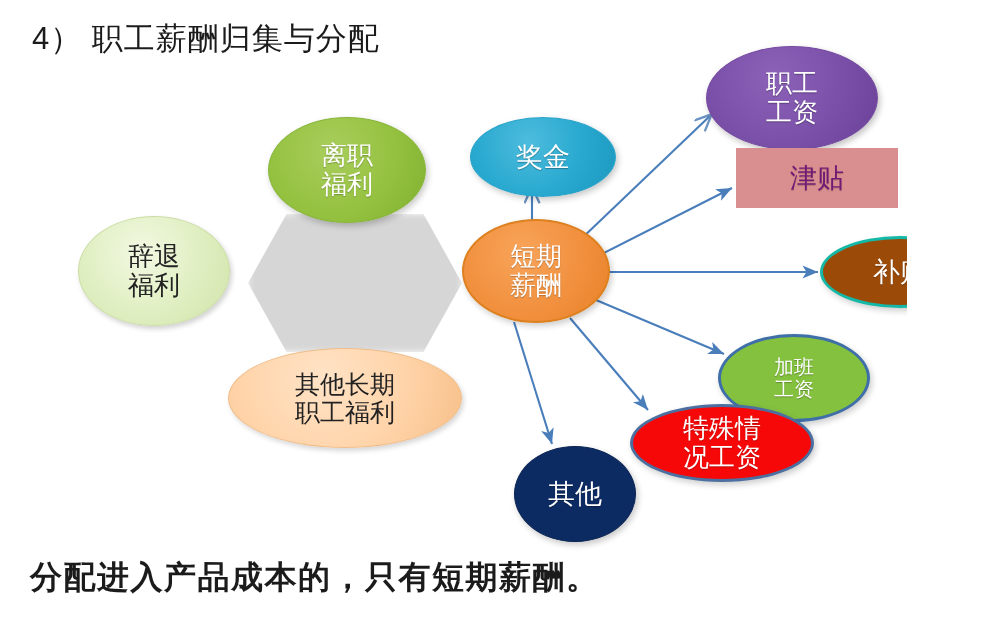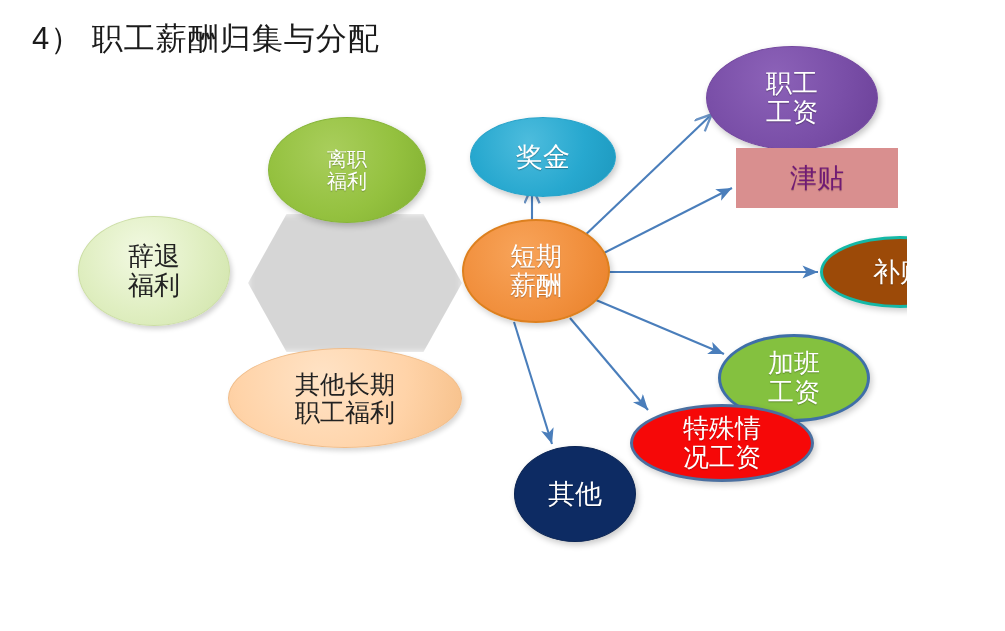"离职" #n-lizhifuli { font-size: 20px -> 26px }
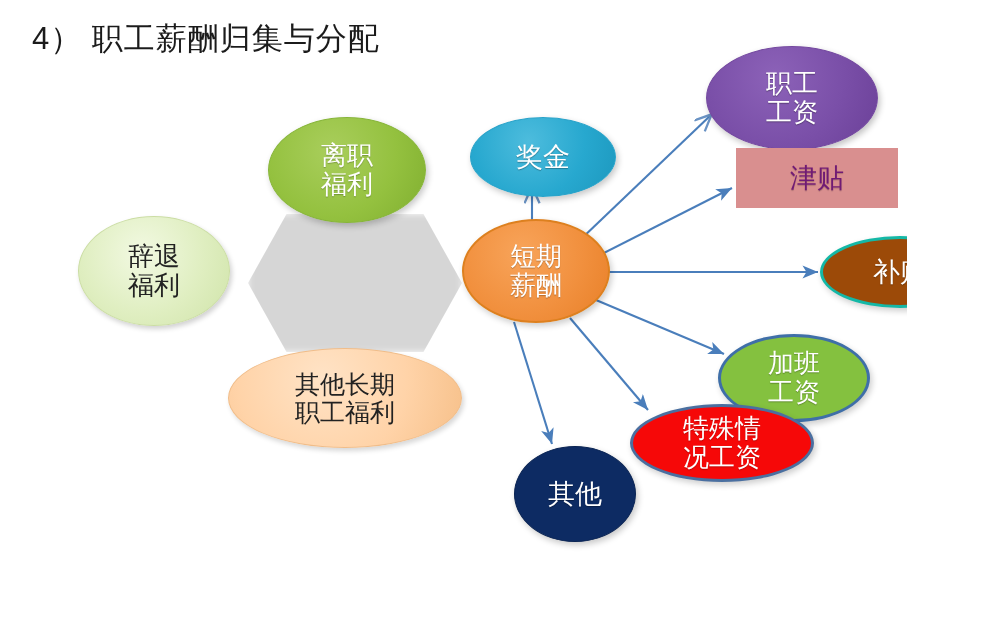"加班" #n-jiabangongzi { font-size: 26px -> 20px }
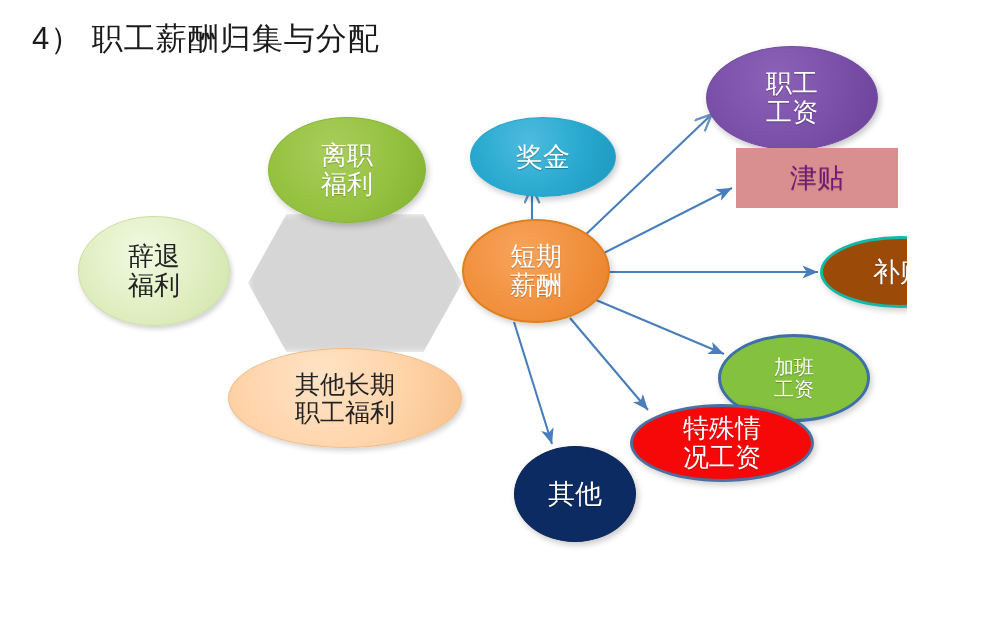"分配进入产品成本的，只有短期薪酬。" div.heading { html: none -> <div>分配进入产品成本的，只有短期薪酬。</div> }
